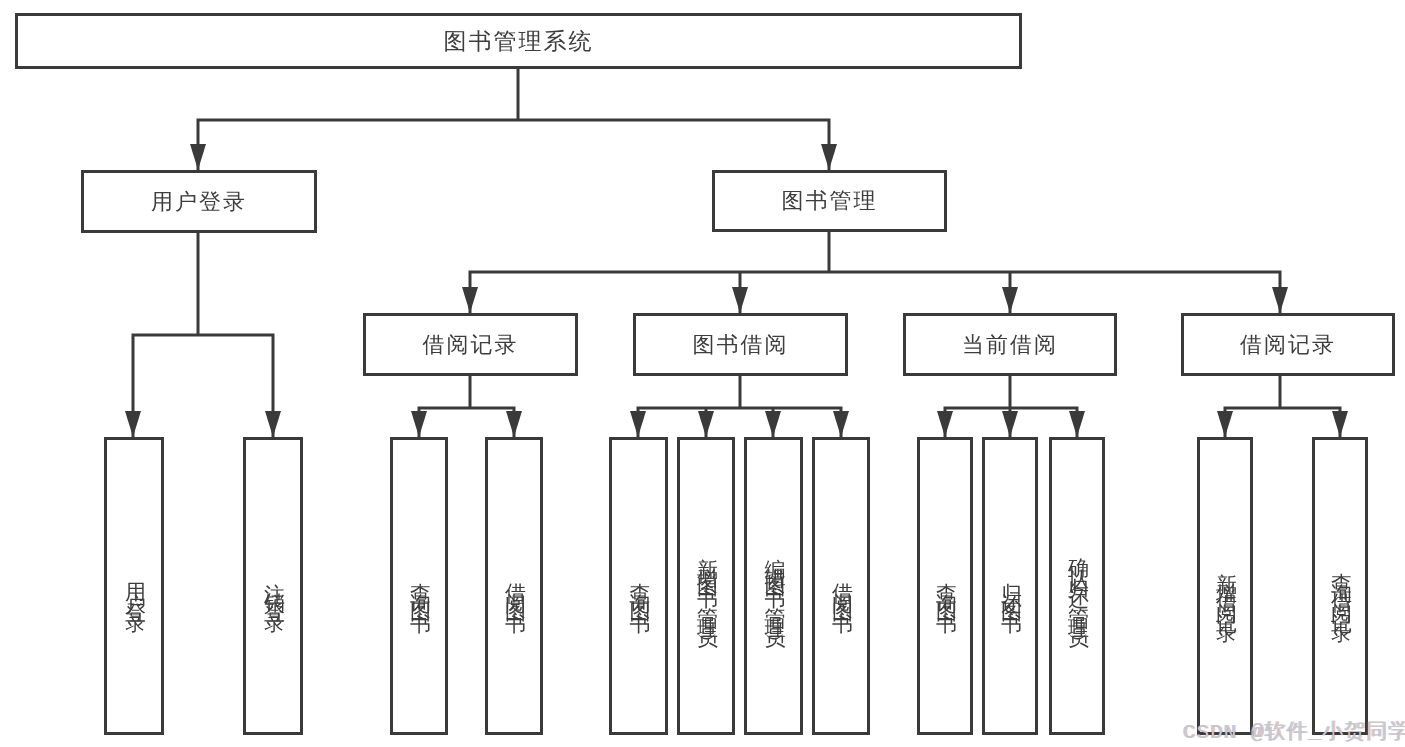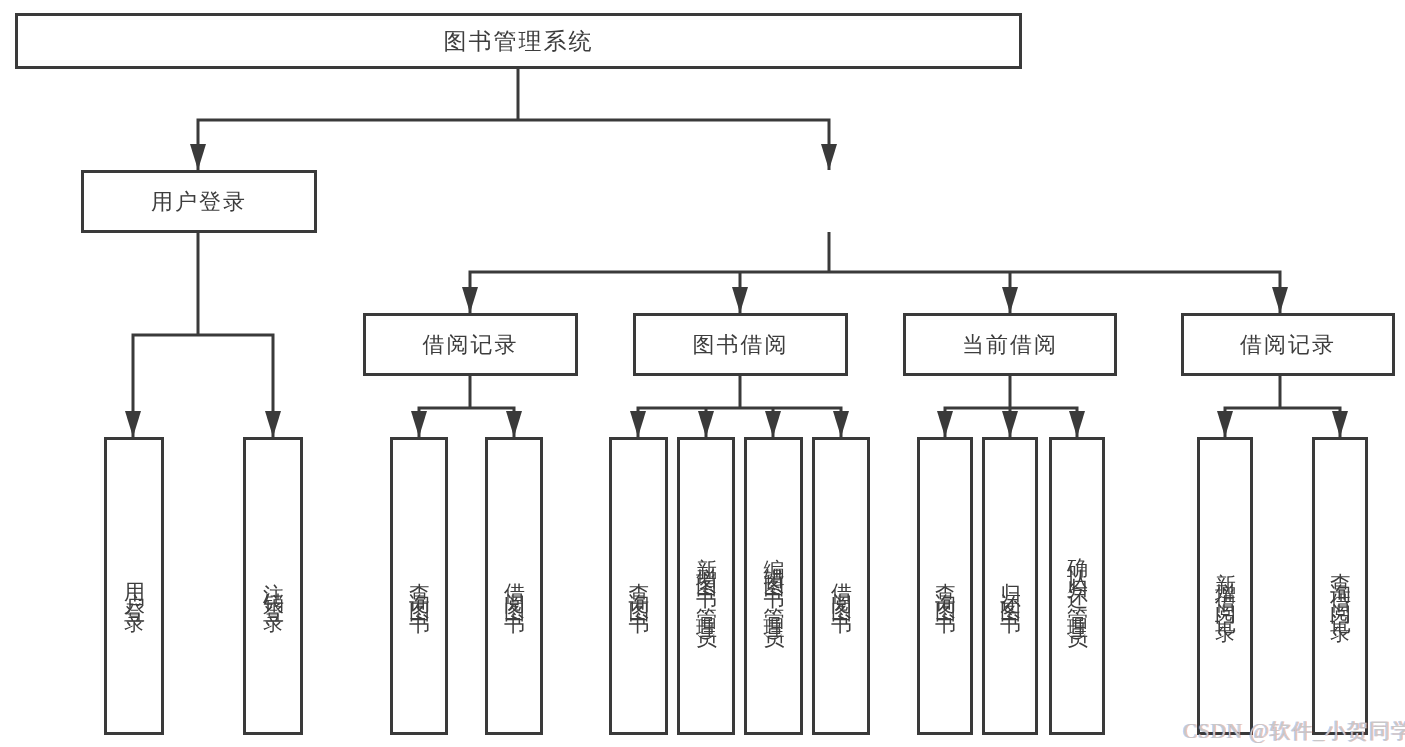"图书管理系统" #canvas { font-family: Liberation Serif, serif -> Liberation Mono, monospace }
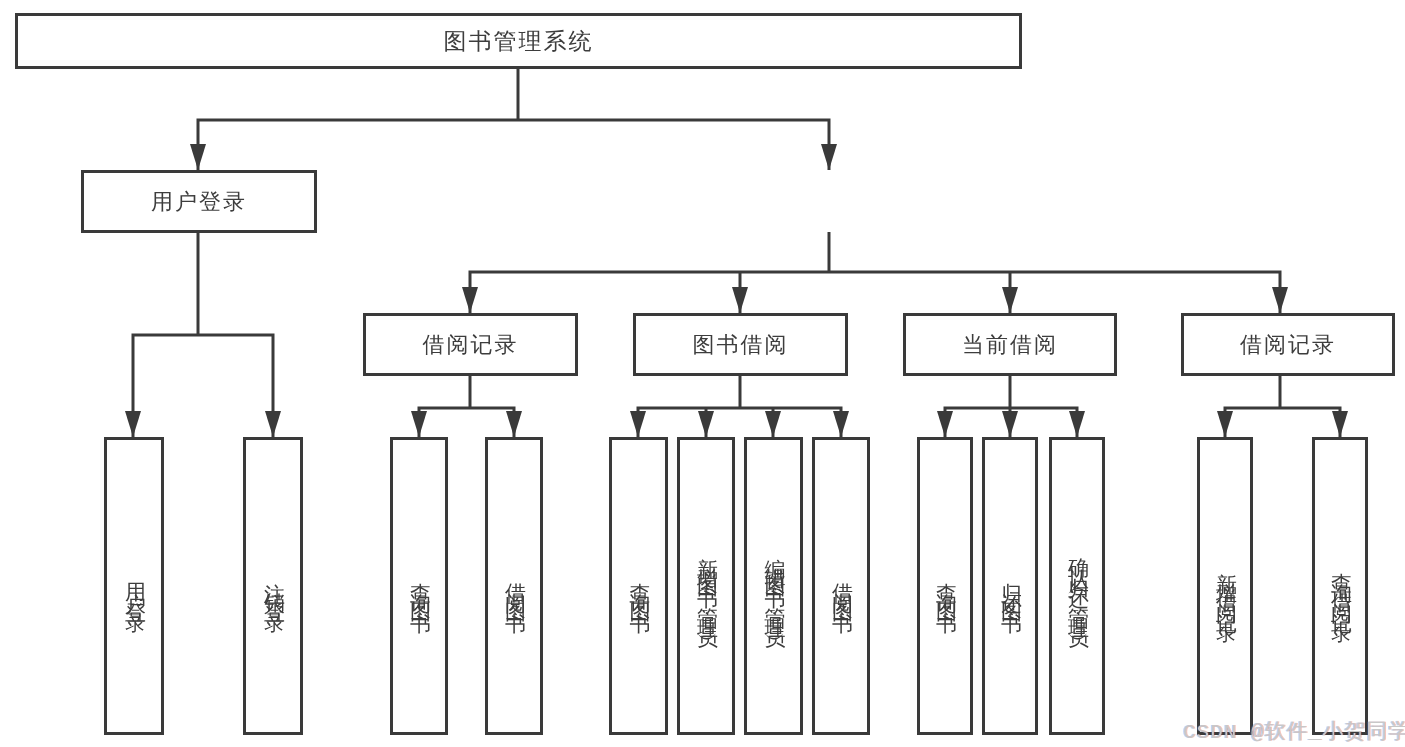"图书管理" div.box { html: none -> <div> <span>图书管理</span> </div> }
